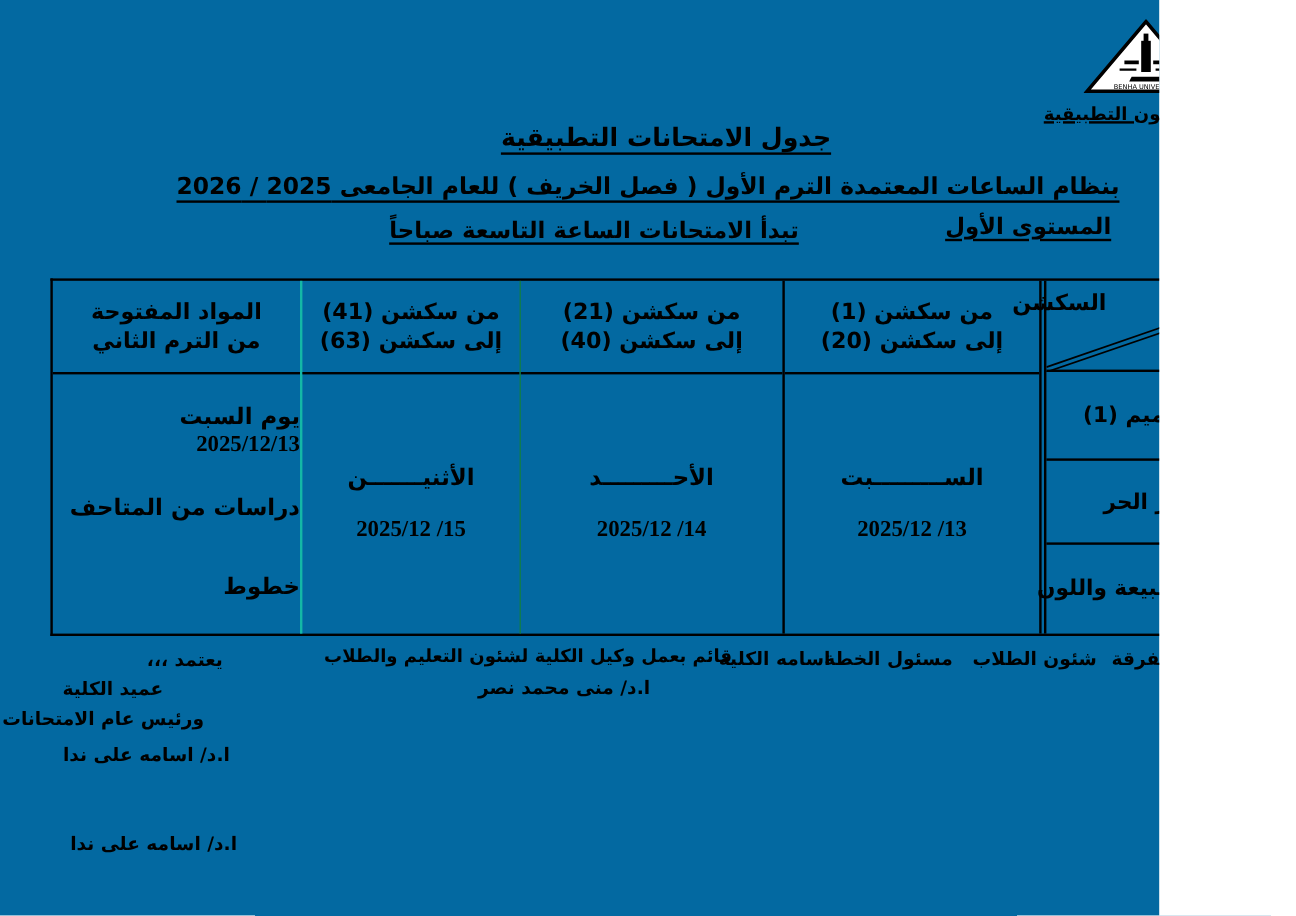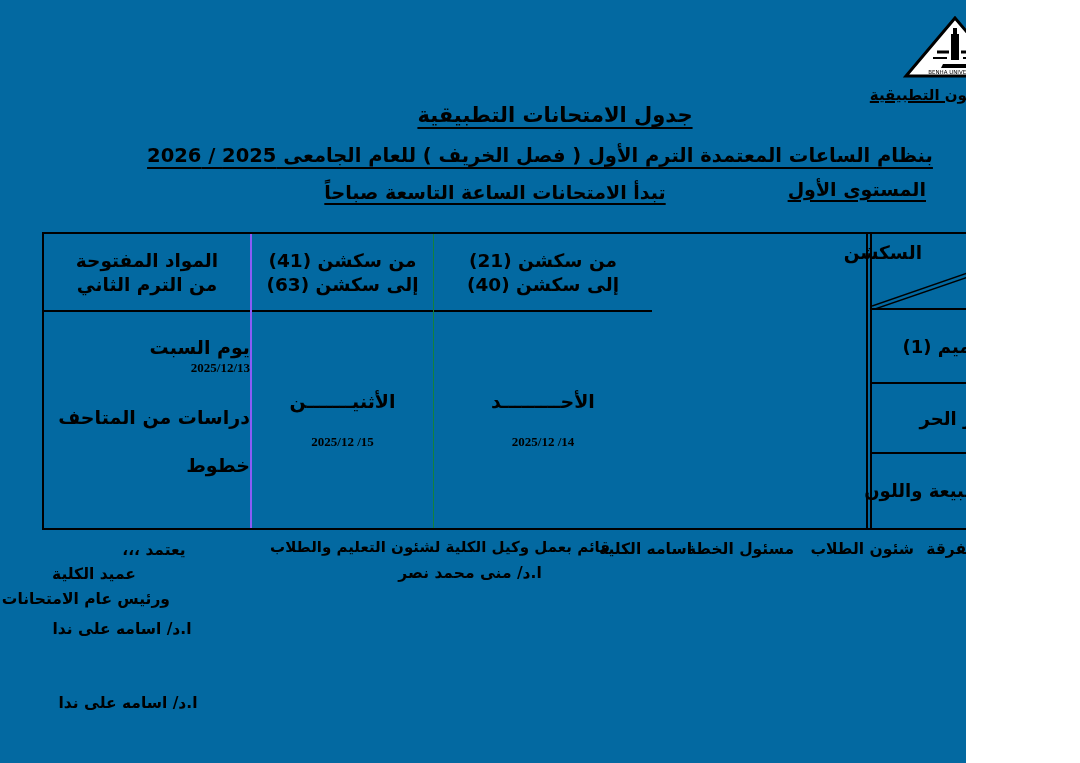"من سكشن (41)" .col2 { border-left: 2px solid #8b5cf6 -> 2px solid #14b8a6 }
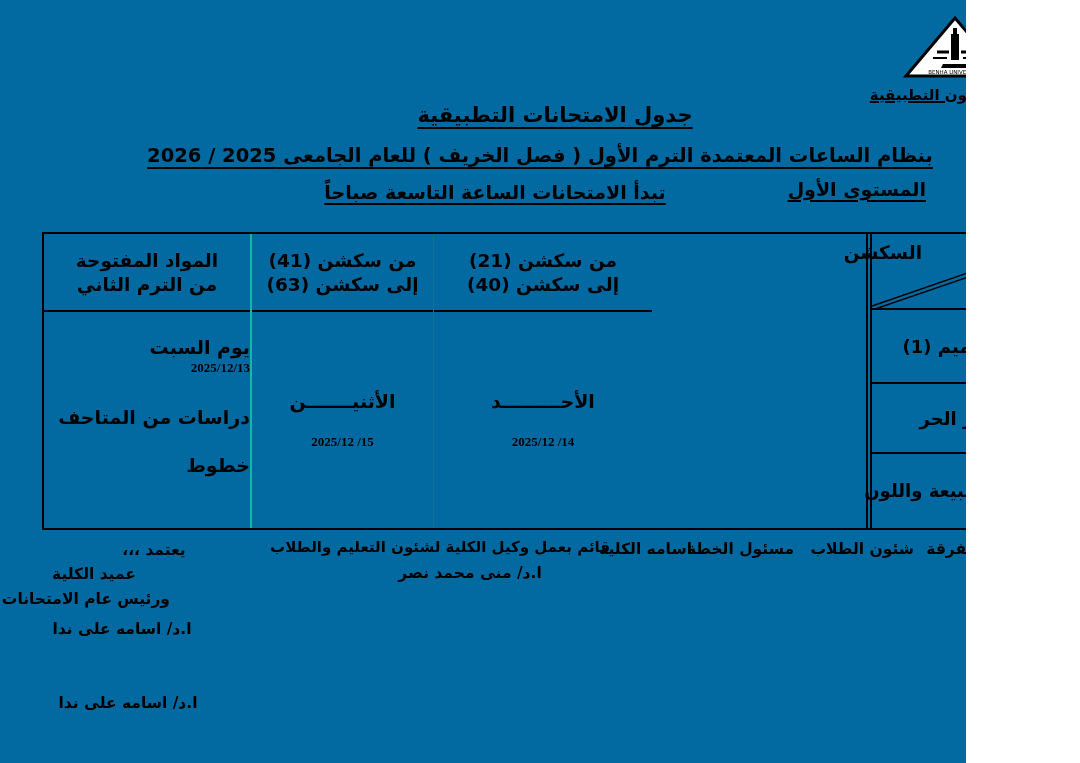"من سكشن (1)" div.col { html: none -> <div> <div> <span>من سكشن (1)</span> <span>إلى سكشن (20)</span> </div> <div> <span>الســـــــــبت</span> <span>2025/12 /13</span> </div> </div> }
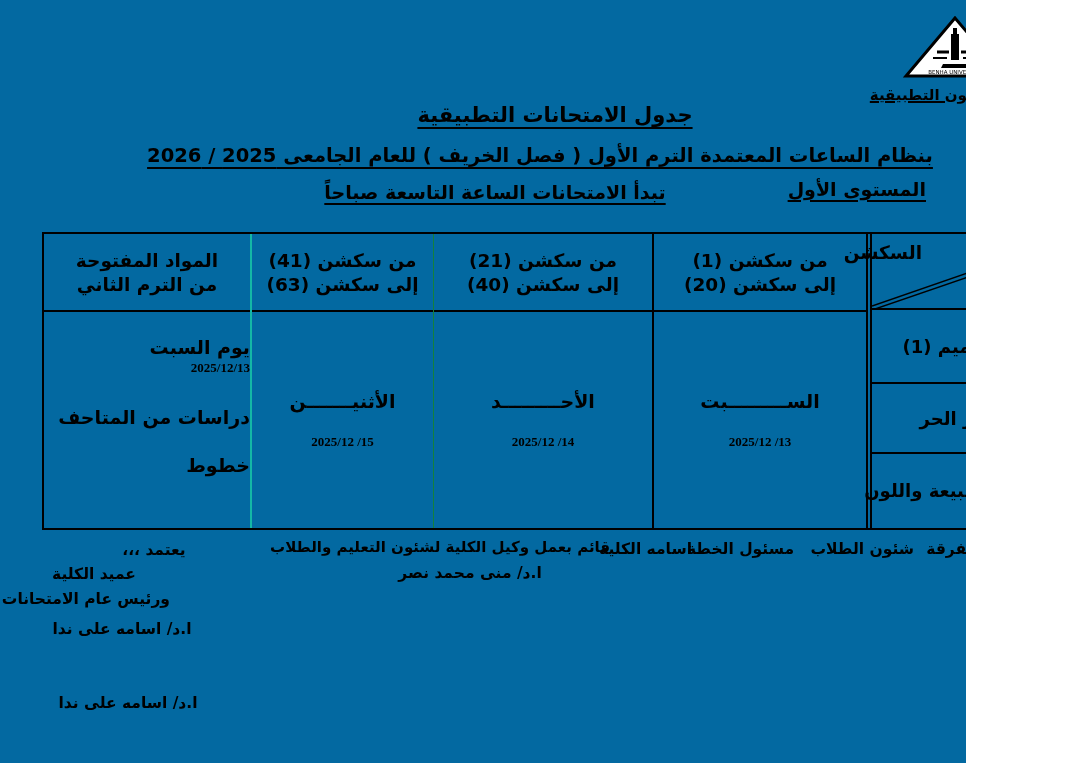"2025/12/13" .datetxt { font-size: 13px -> 19px }
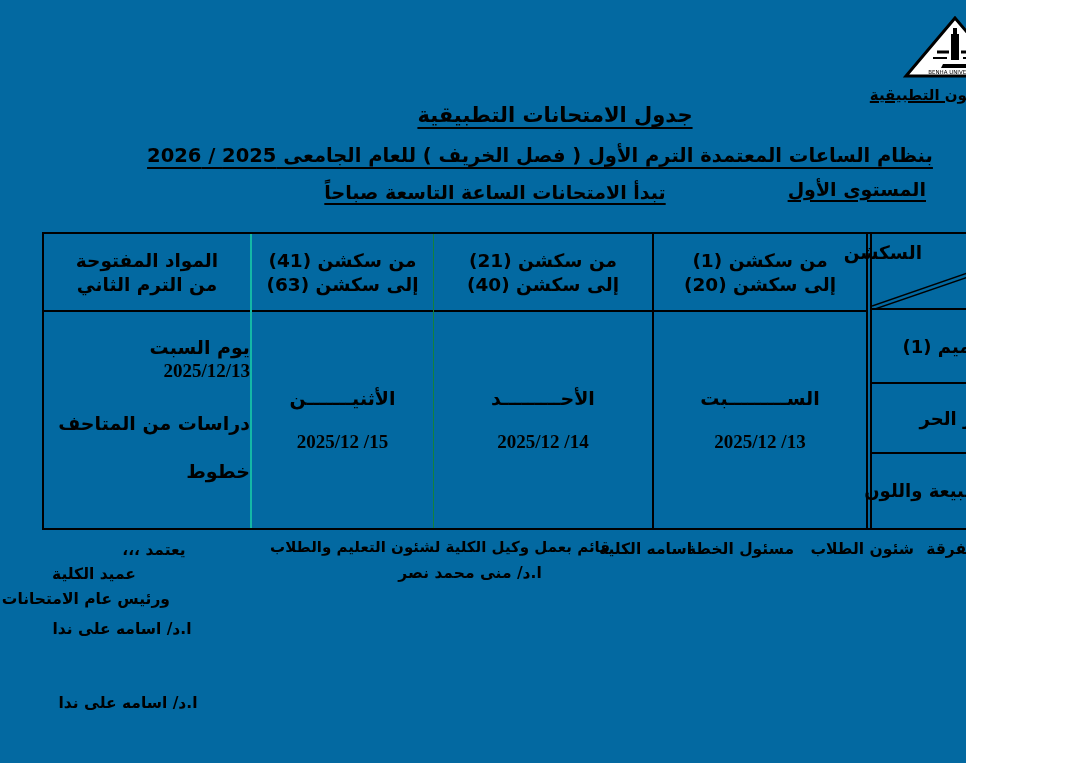"خطوط" .open-body .line4 { margin-top: 26px -> 44px }
